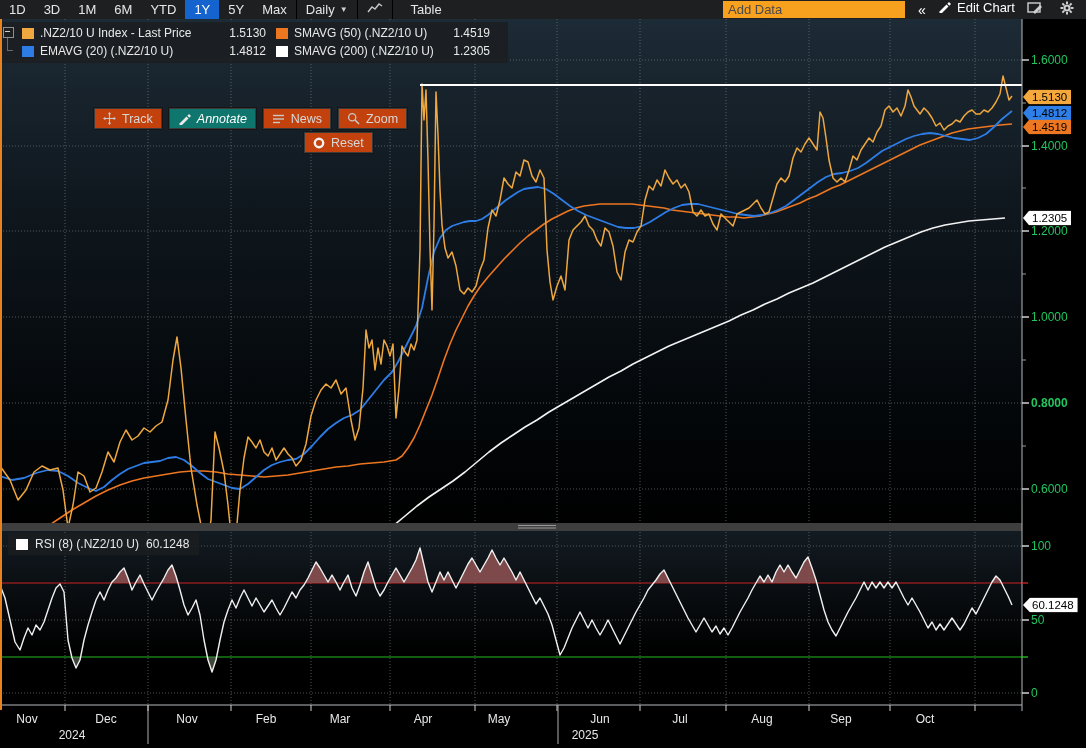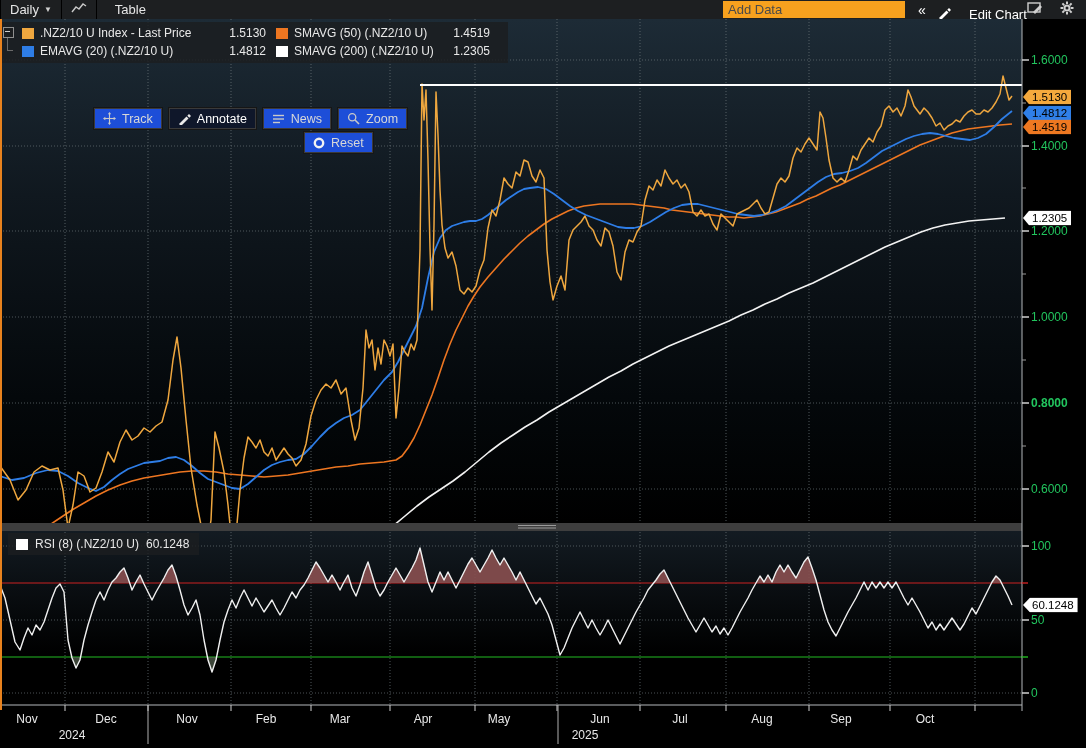"1D" div { html: none -> <div> <div>1D</div> <div>3D</div> <div>1M</div> <div>6M</div> <div>YTD</div> <div>1Y</div> <div>5Y</div> <div>Max</div> </div> }
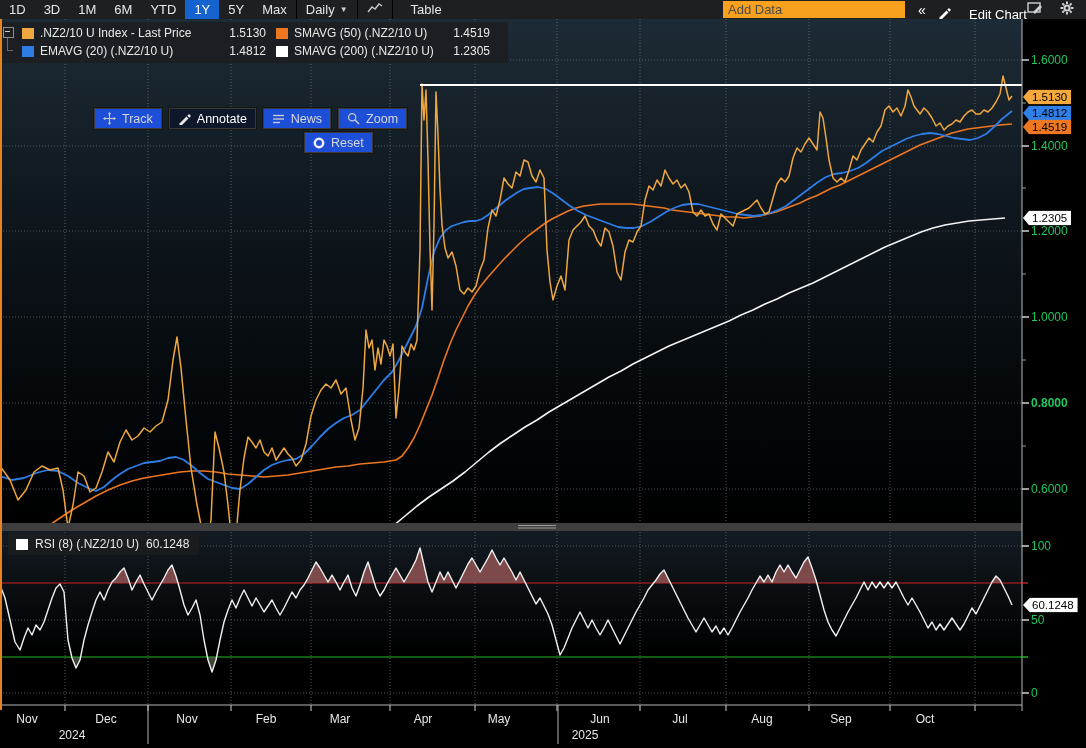"Edit Chart" .edit-chart { align-items: flex-end -> flex-start; gap: 18px -> 6px }
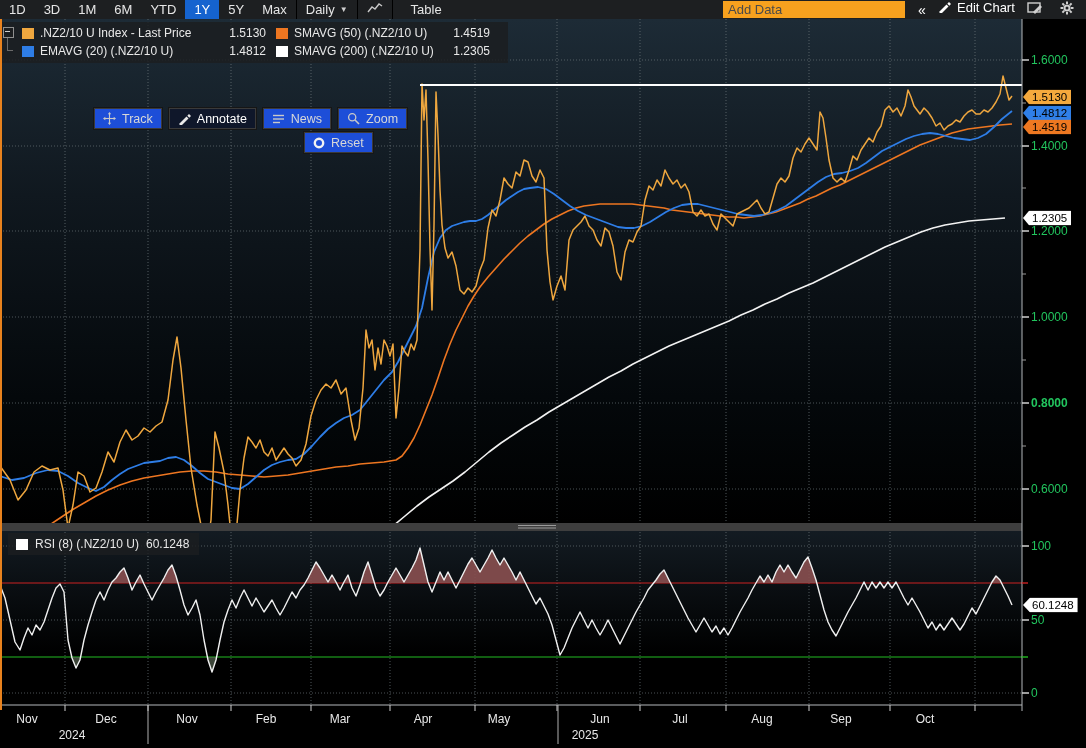"Track" .anno-btn { background: #1d4ed8 -> #c2410c }
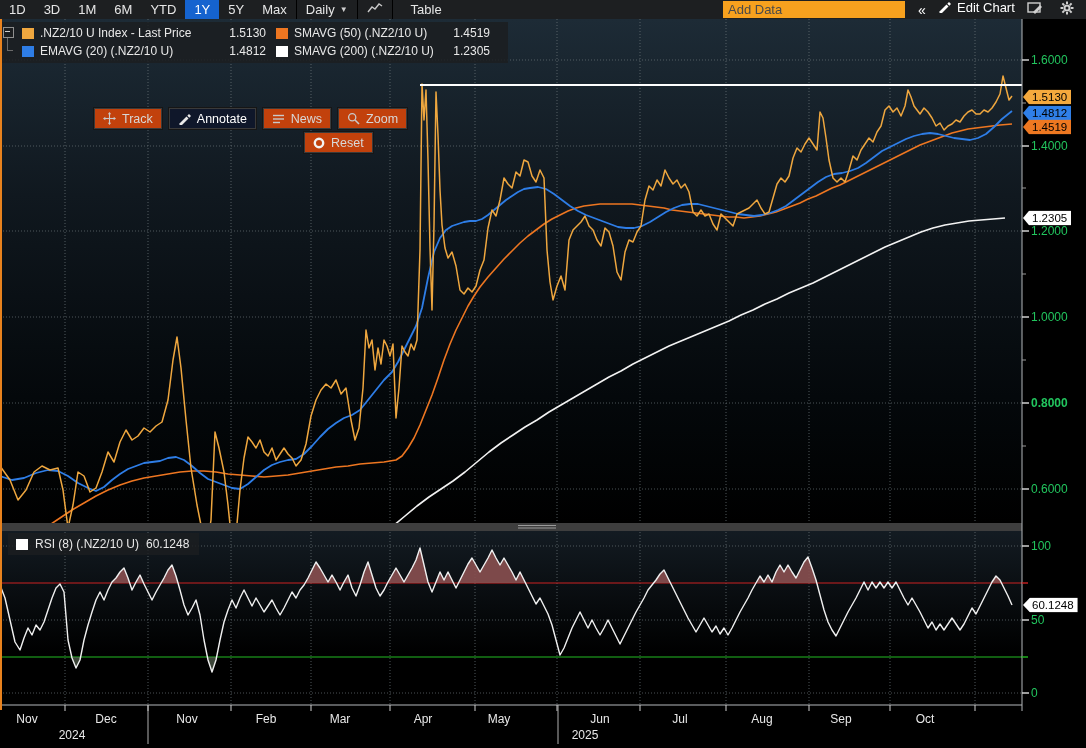"Annotate" .anno-btn.active { background: #0f172a -> #0f766e; font-style: none -> italic }
